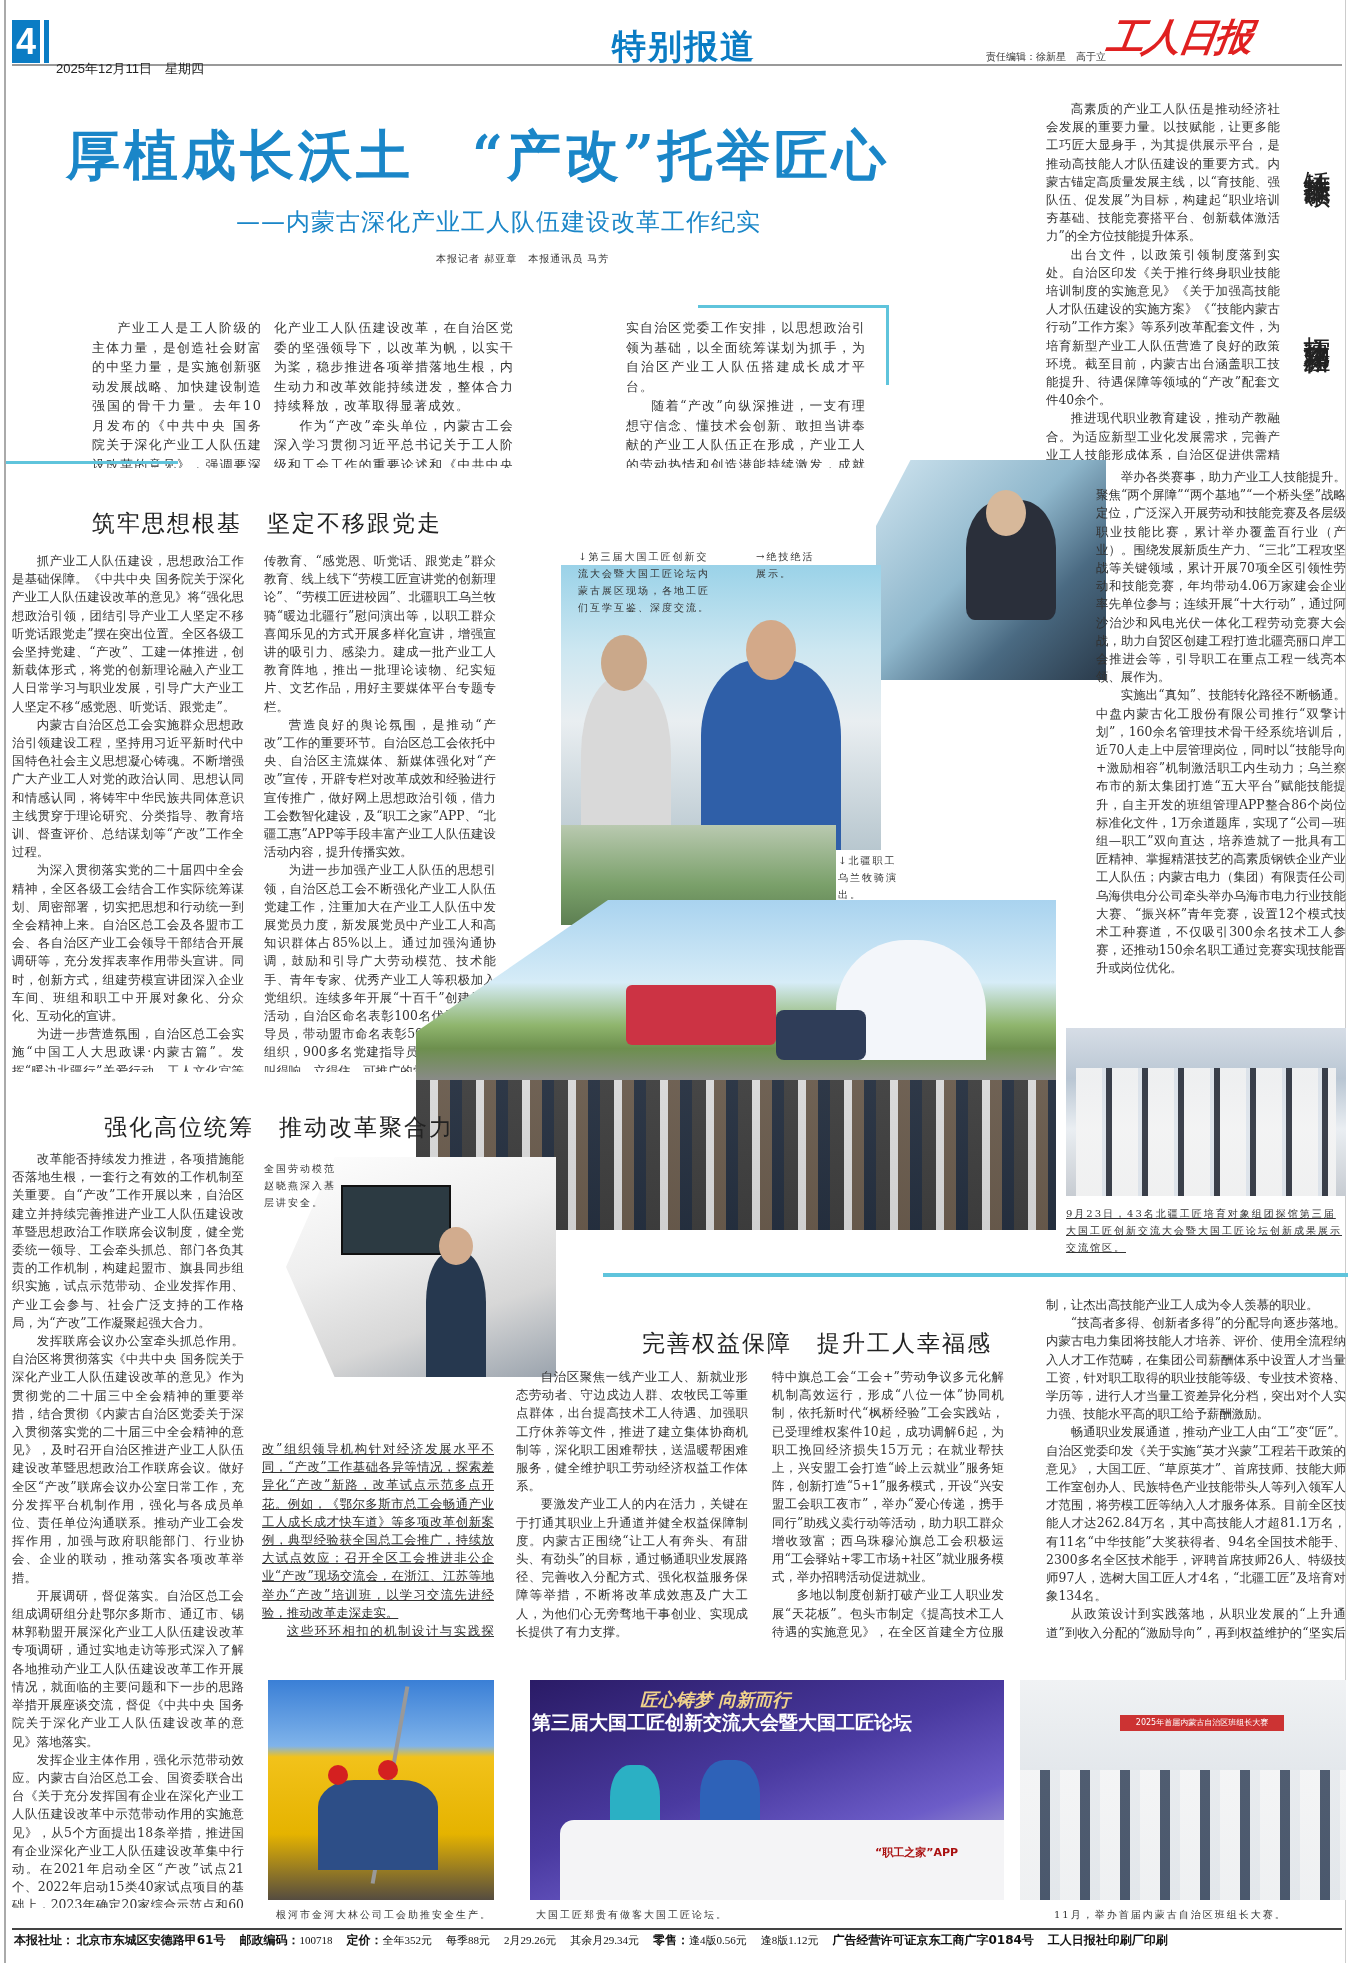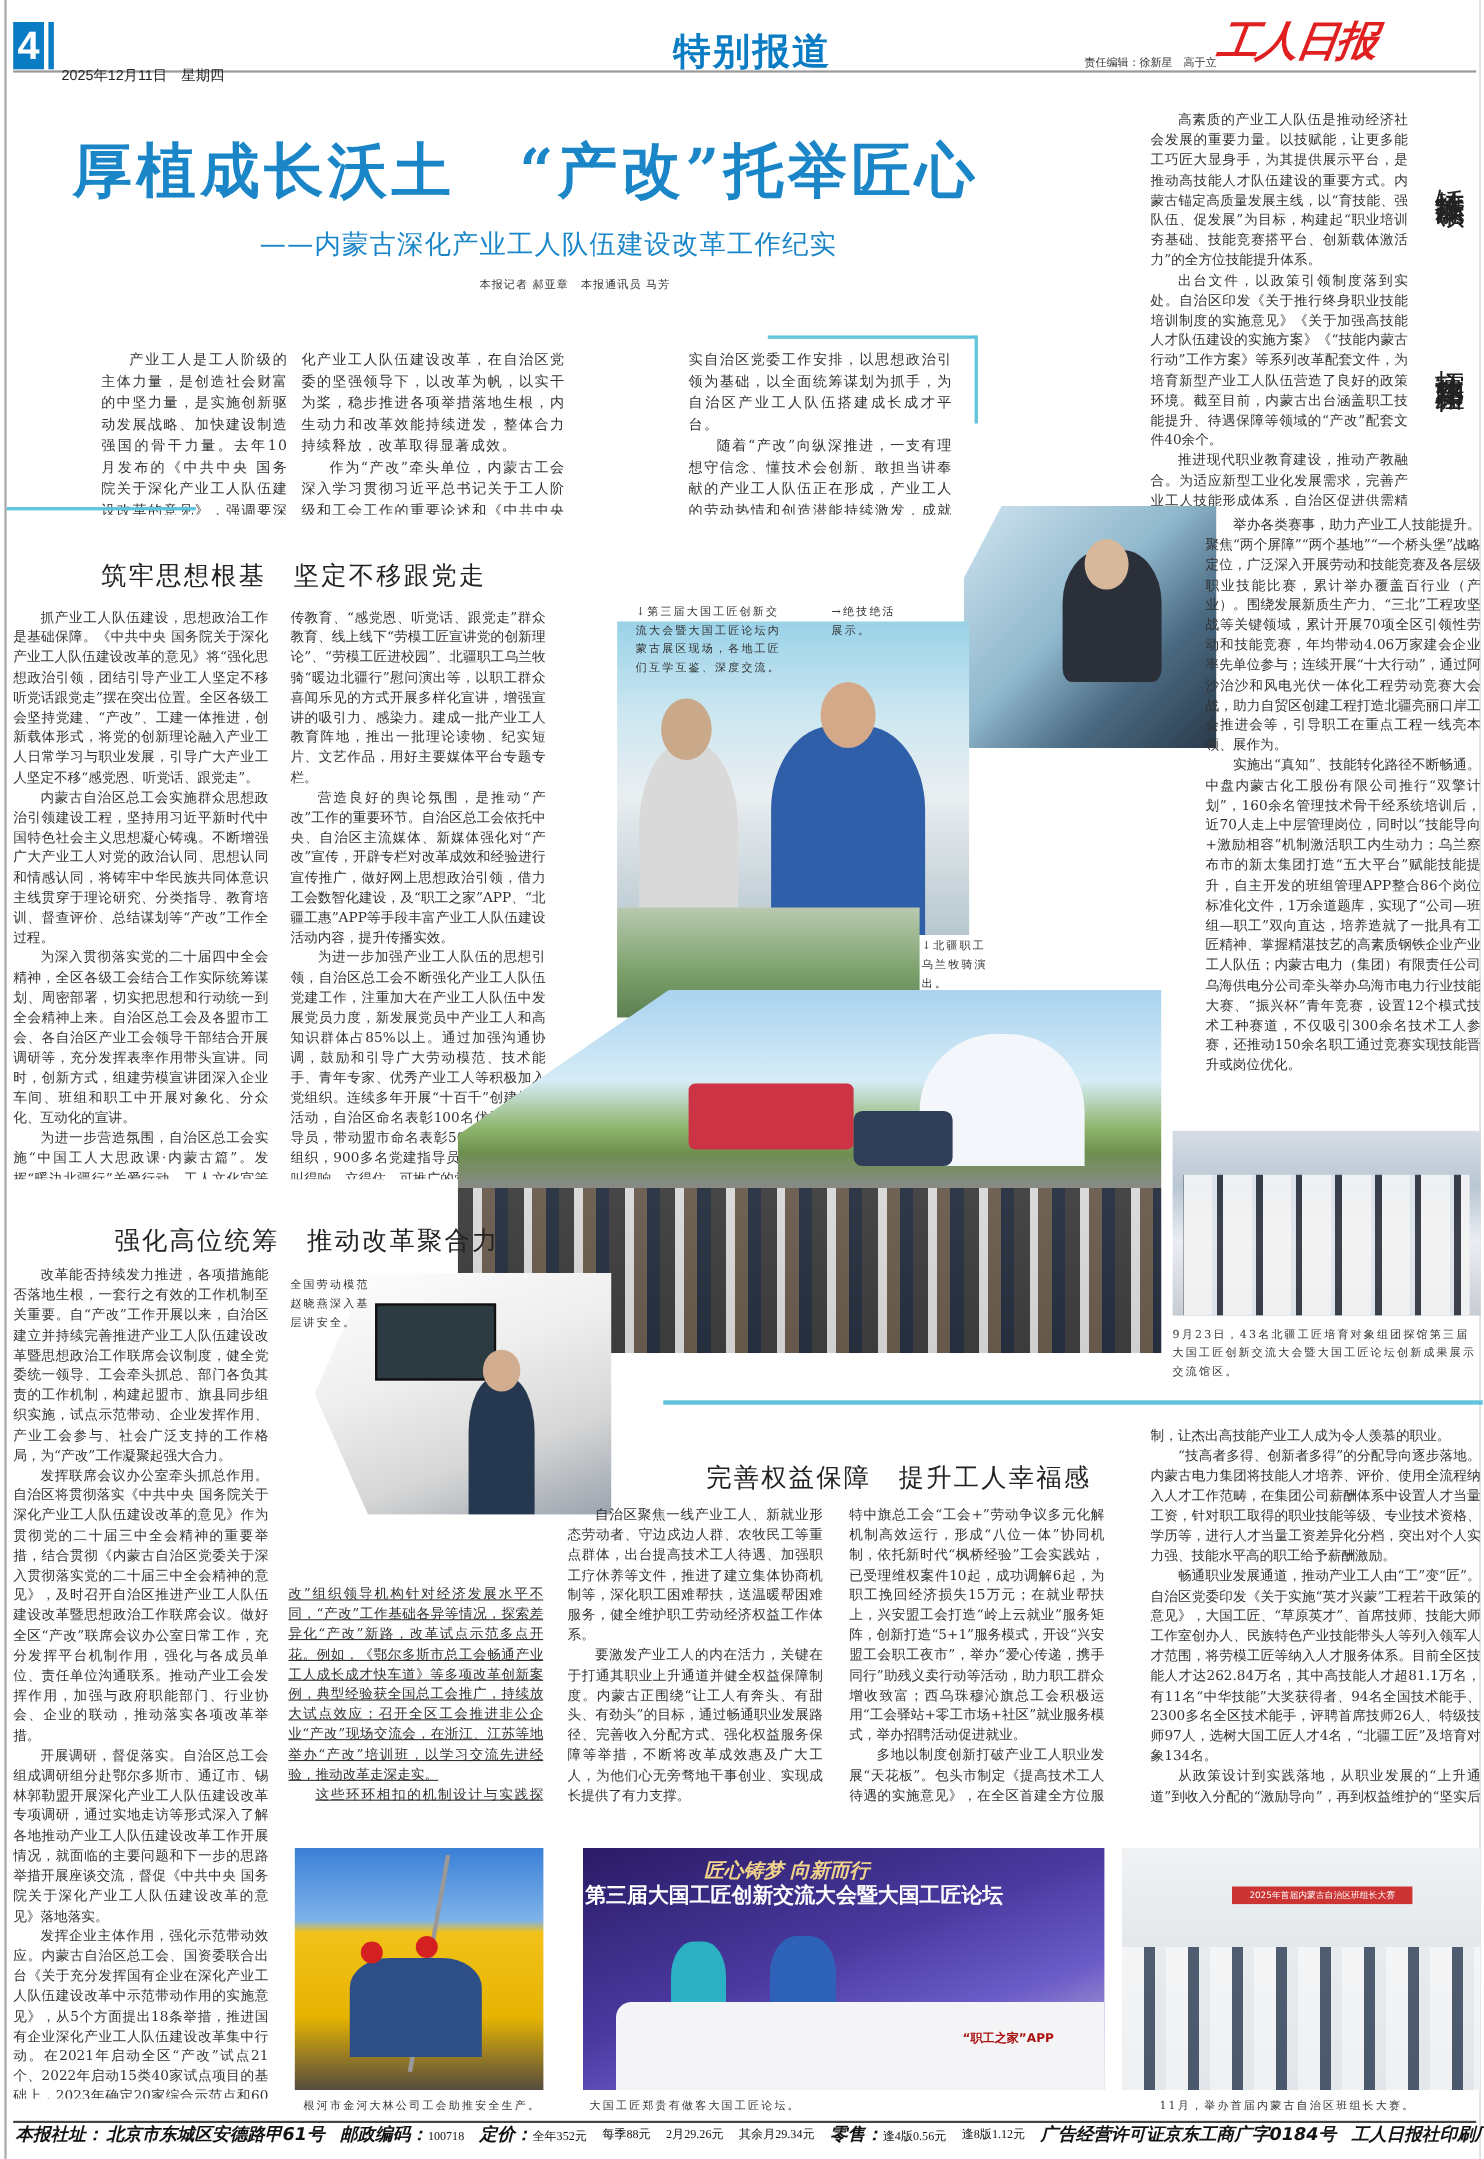"9月23日，43名北疆工匠培育对象组团探馆第三届大国工匠创新交流大会暨大国工匠论" div.caption { text-decoration: none -> underline }
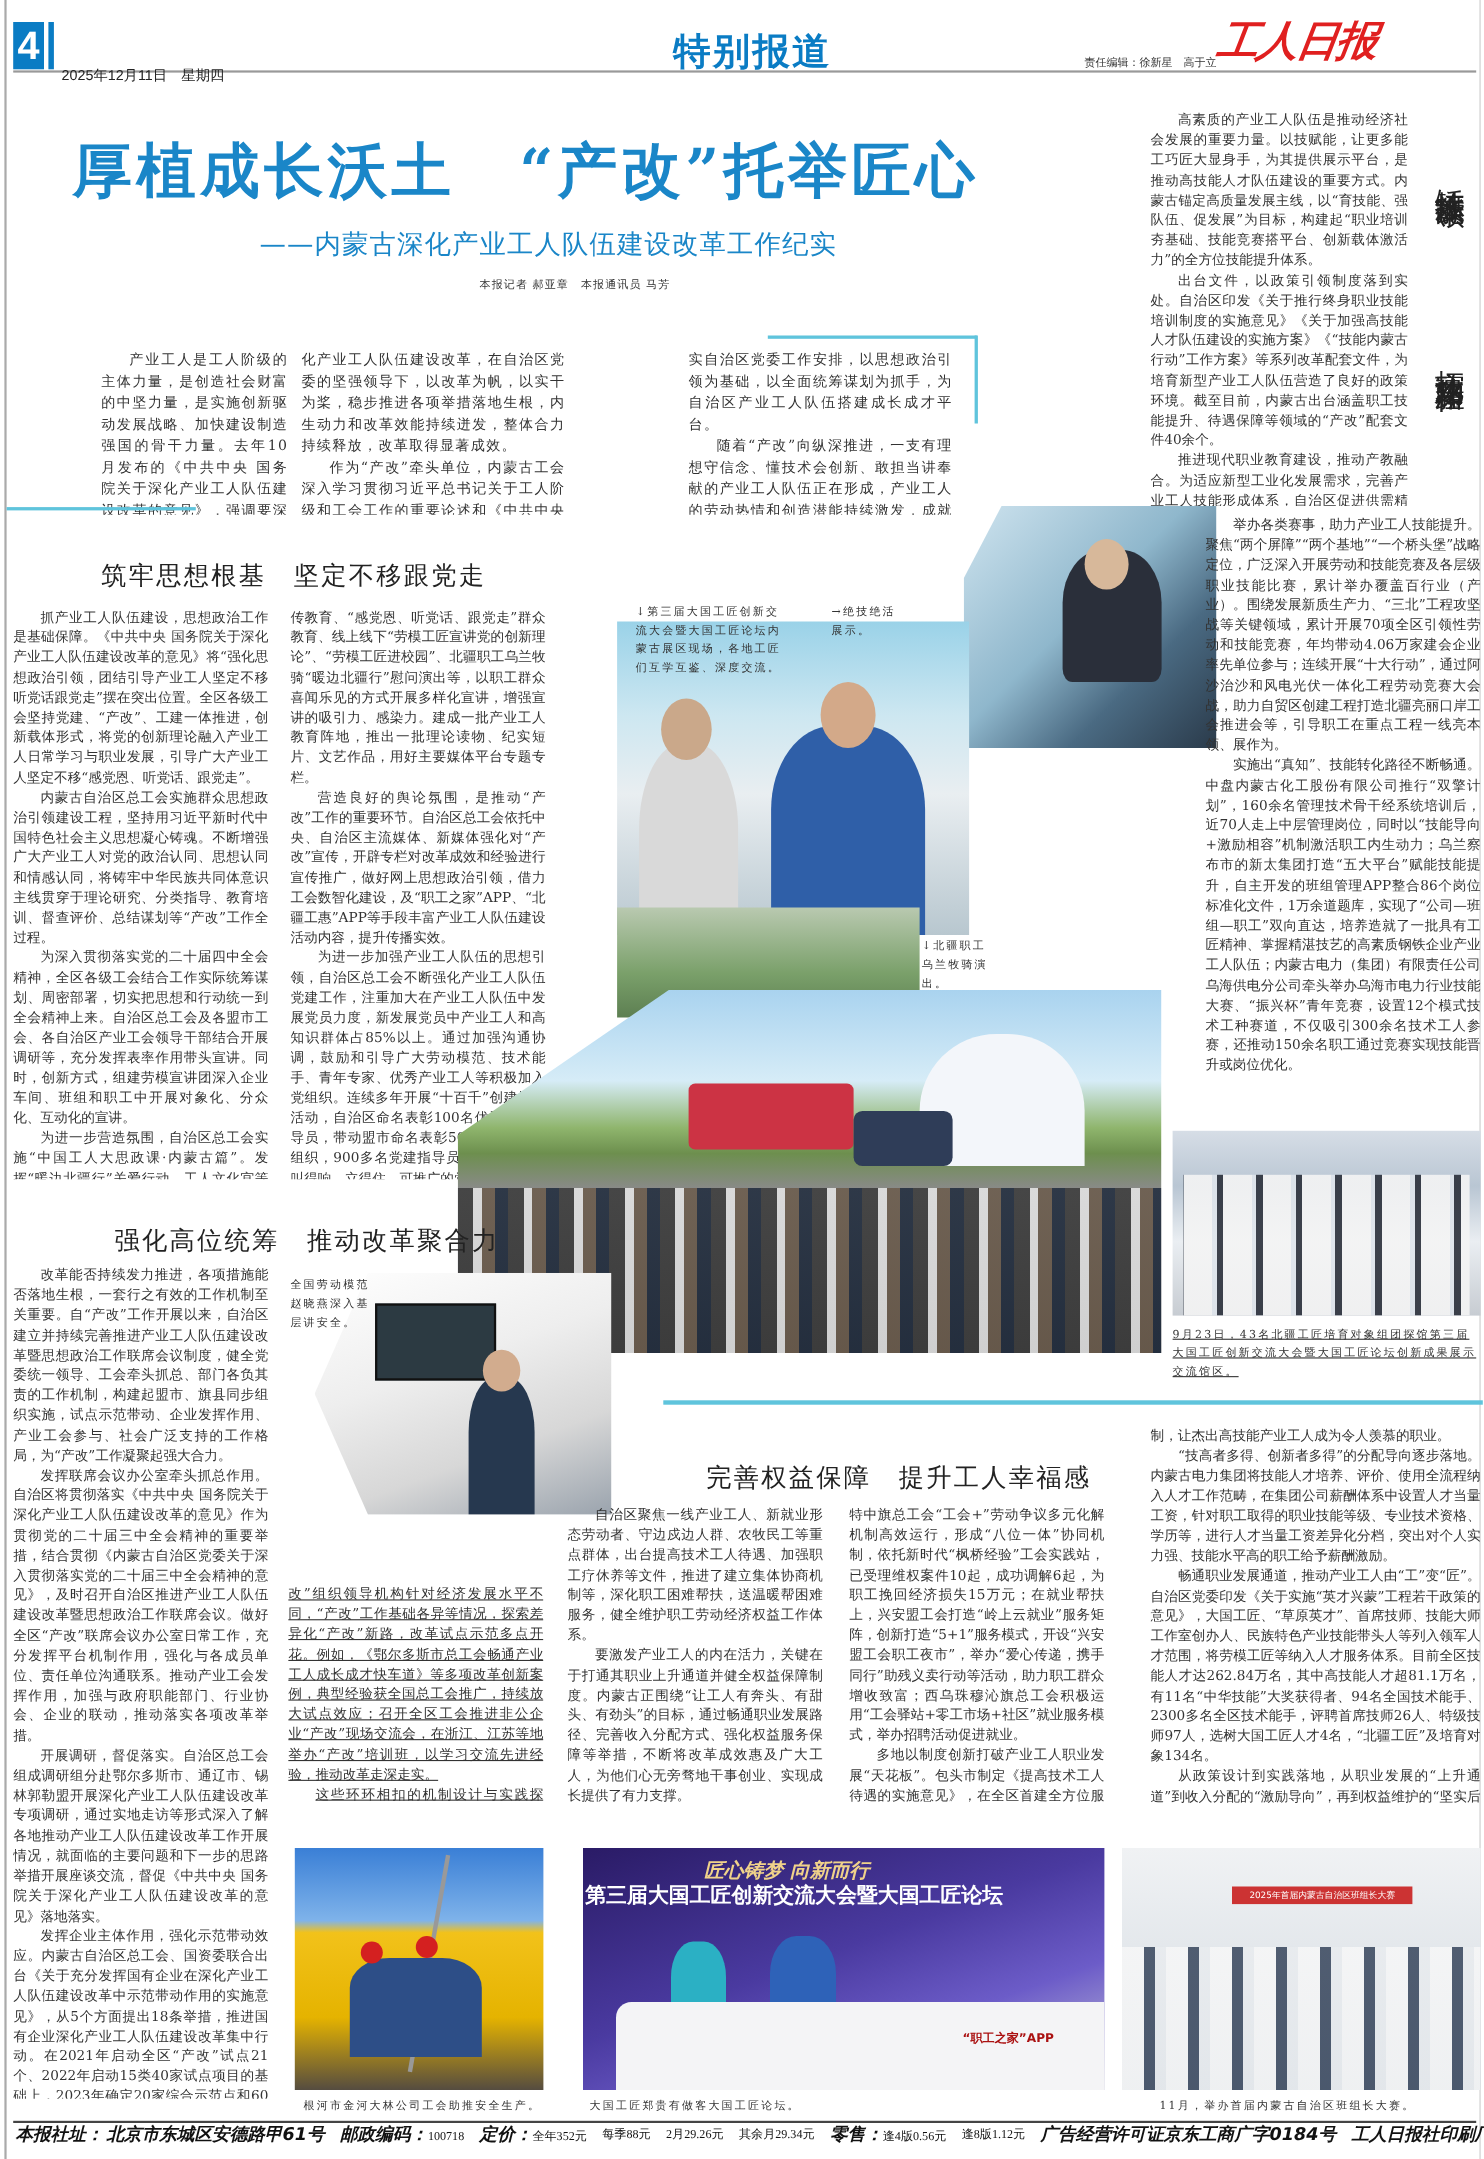"本报社址：" .footer b { font-size: 16px -> 12px; font-style: italic -> none }
